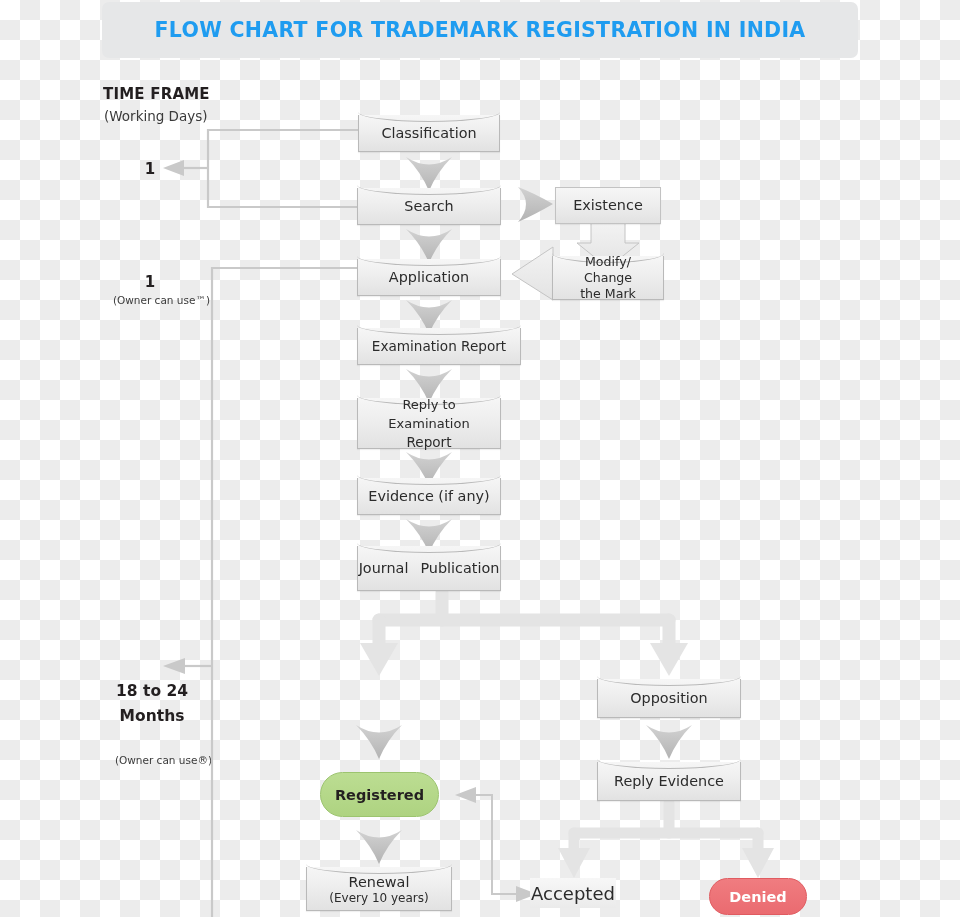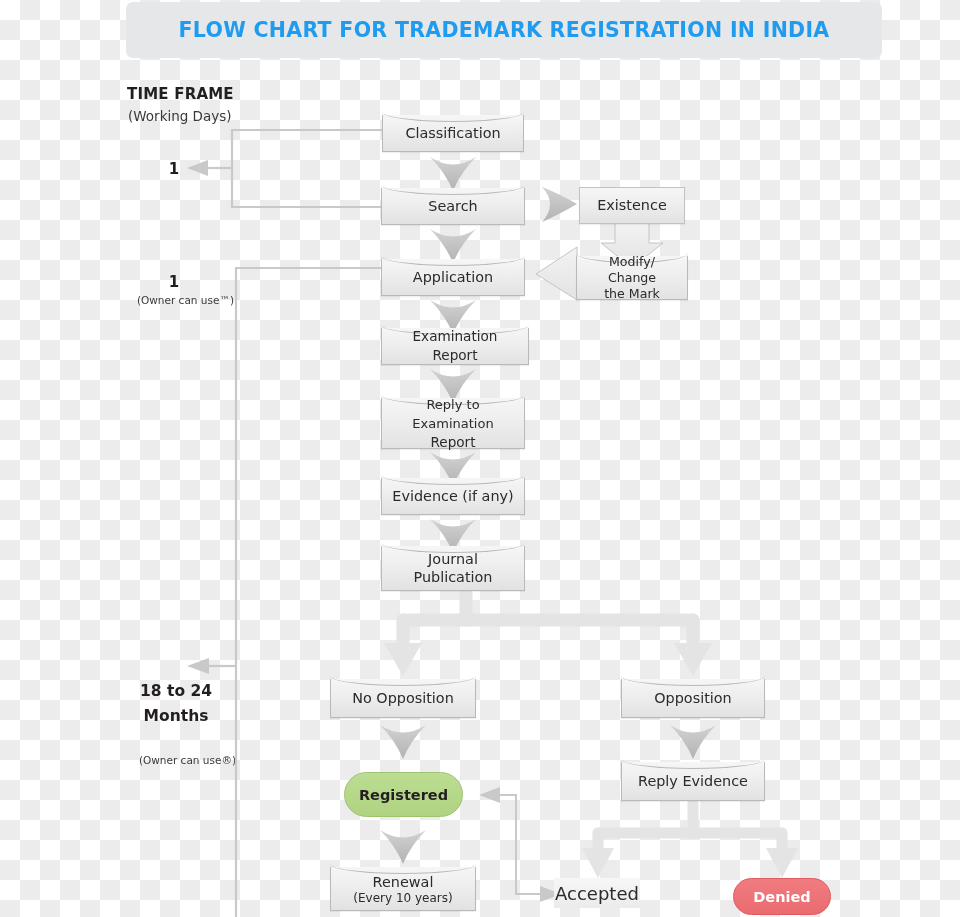"FLOW CHART FOR TRADEMARK REGISTRATION" #stage { margin-left: 24px -> none }
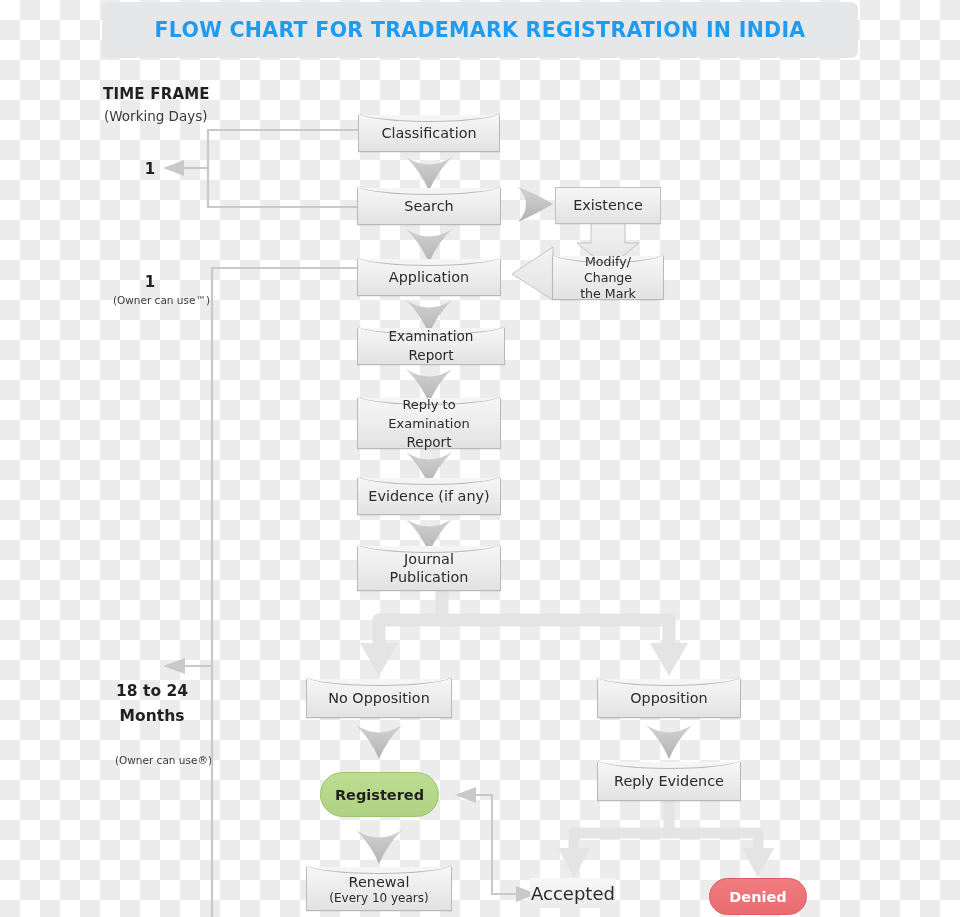"Examination Report" div.node { width: 148px -> 164px }
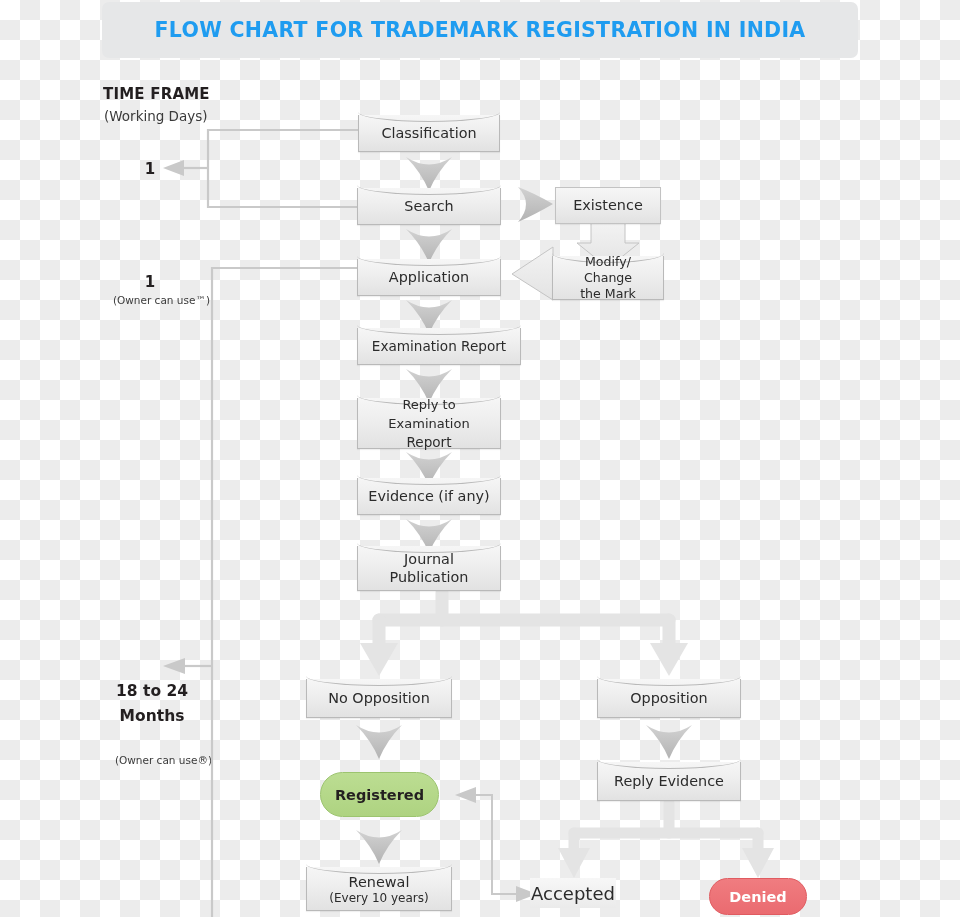"Journal" div.node { flex-direction: column -> row }
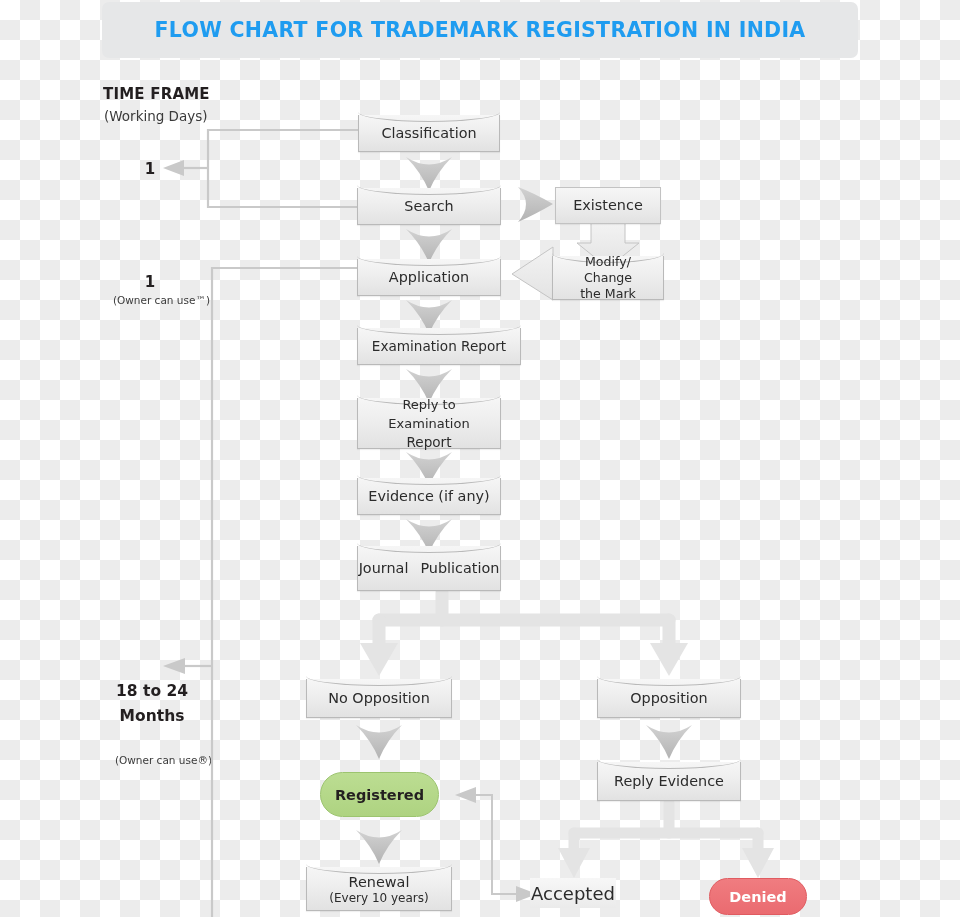"No Opposition" div.node { html: <div> <span>No Opposition</span> </div> -> none }
